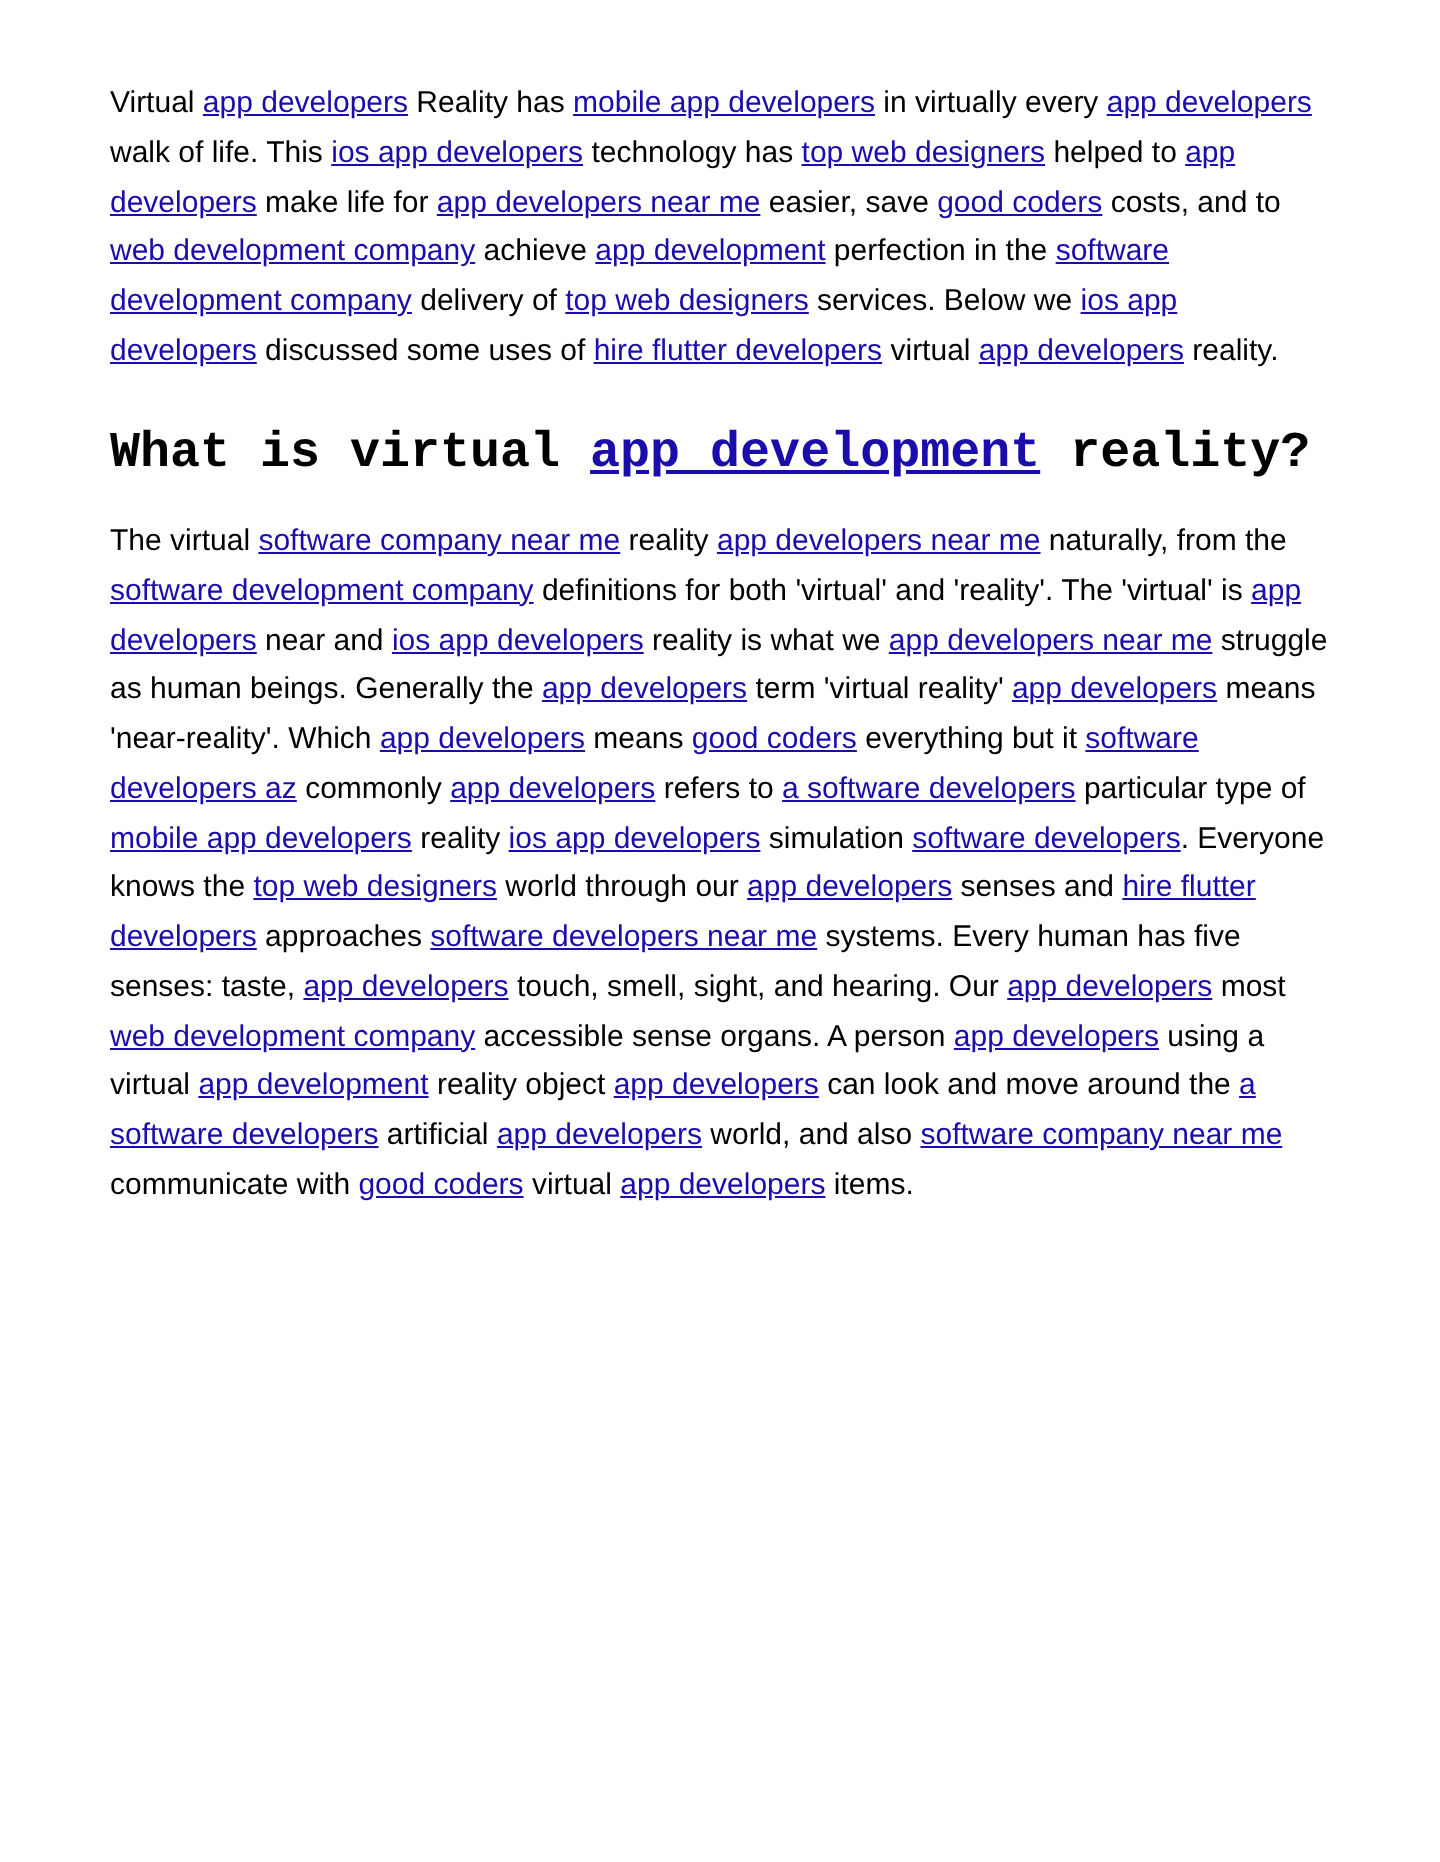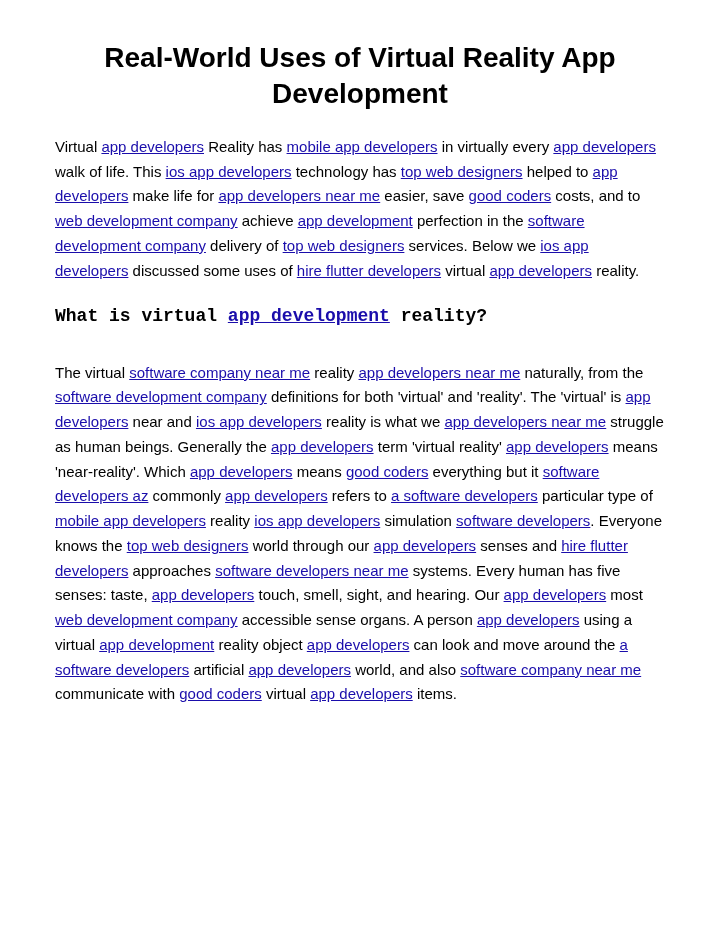"Real-World Uses of Virtual Reality" h1.main-title { html: <h1>Real-World Uses of Virtual Reality App Development</h1> -> none }
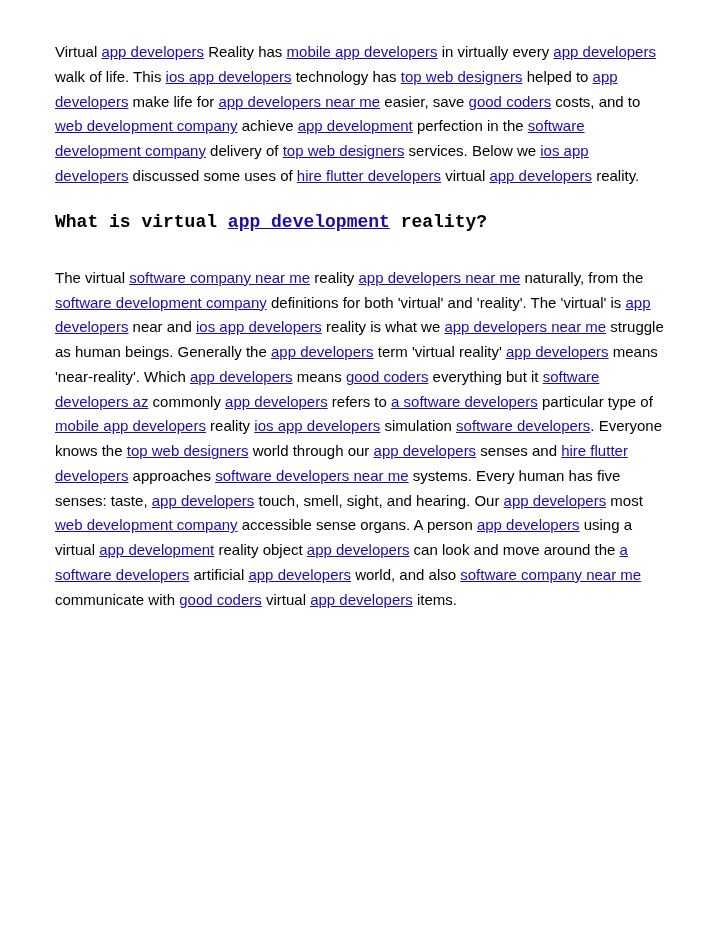"What is virtual app development" .section-heading { font-size: 18px -> 25px; margin-bottom: 32px -> 16px }
